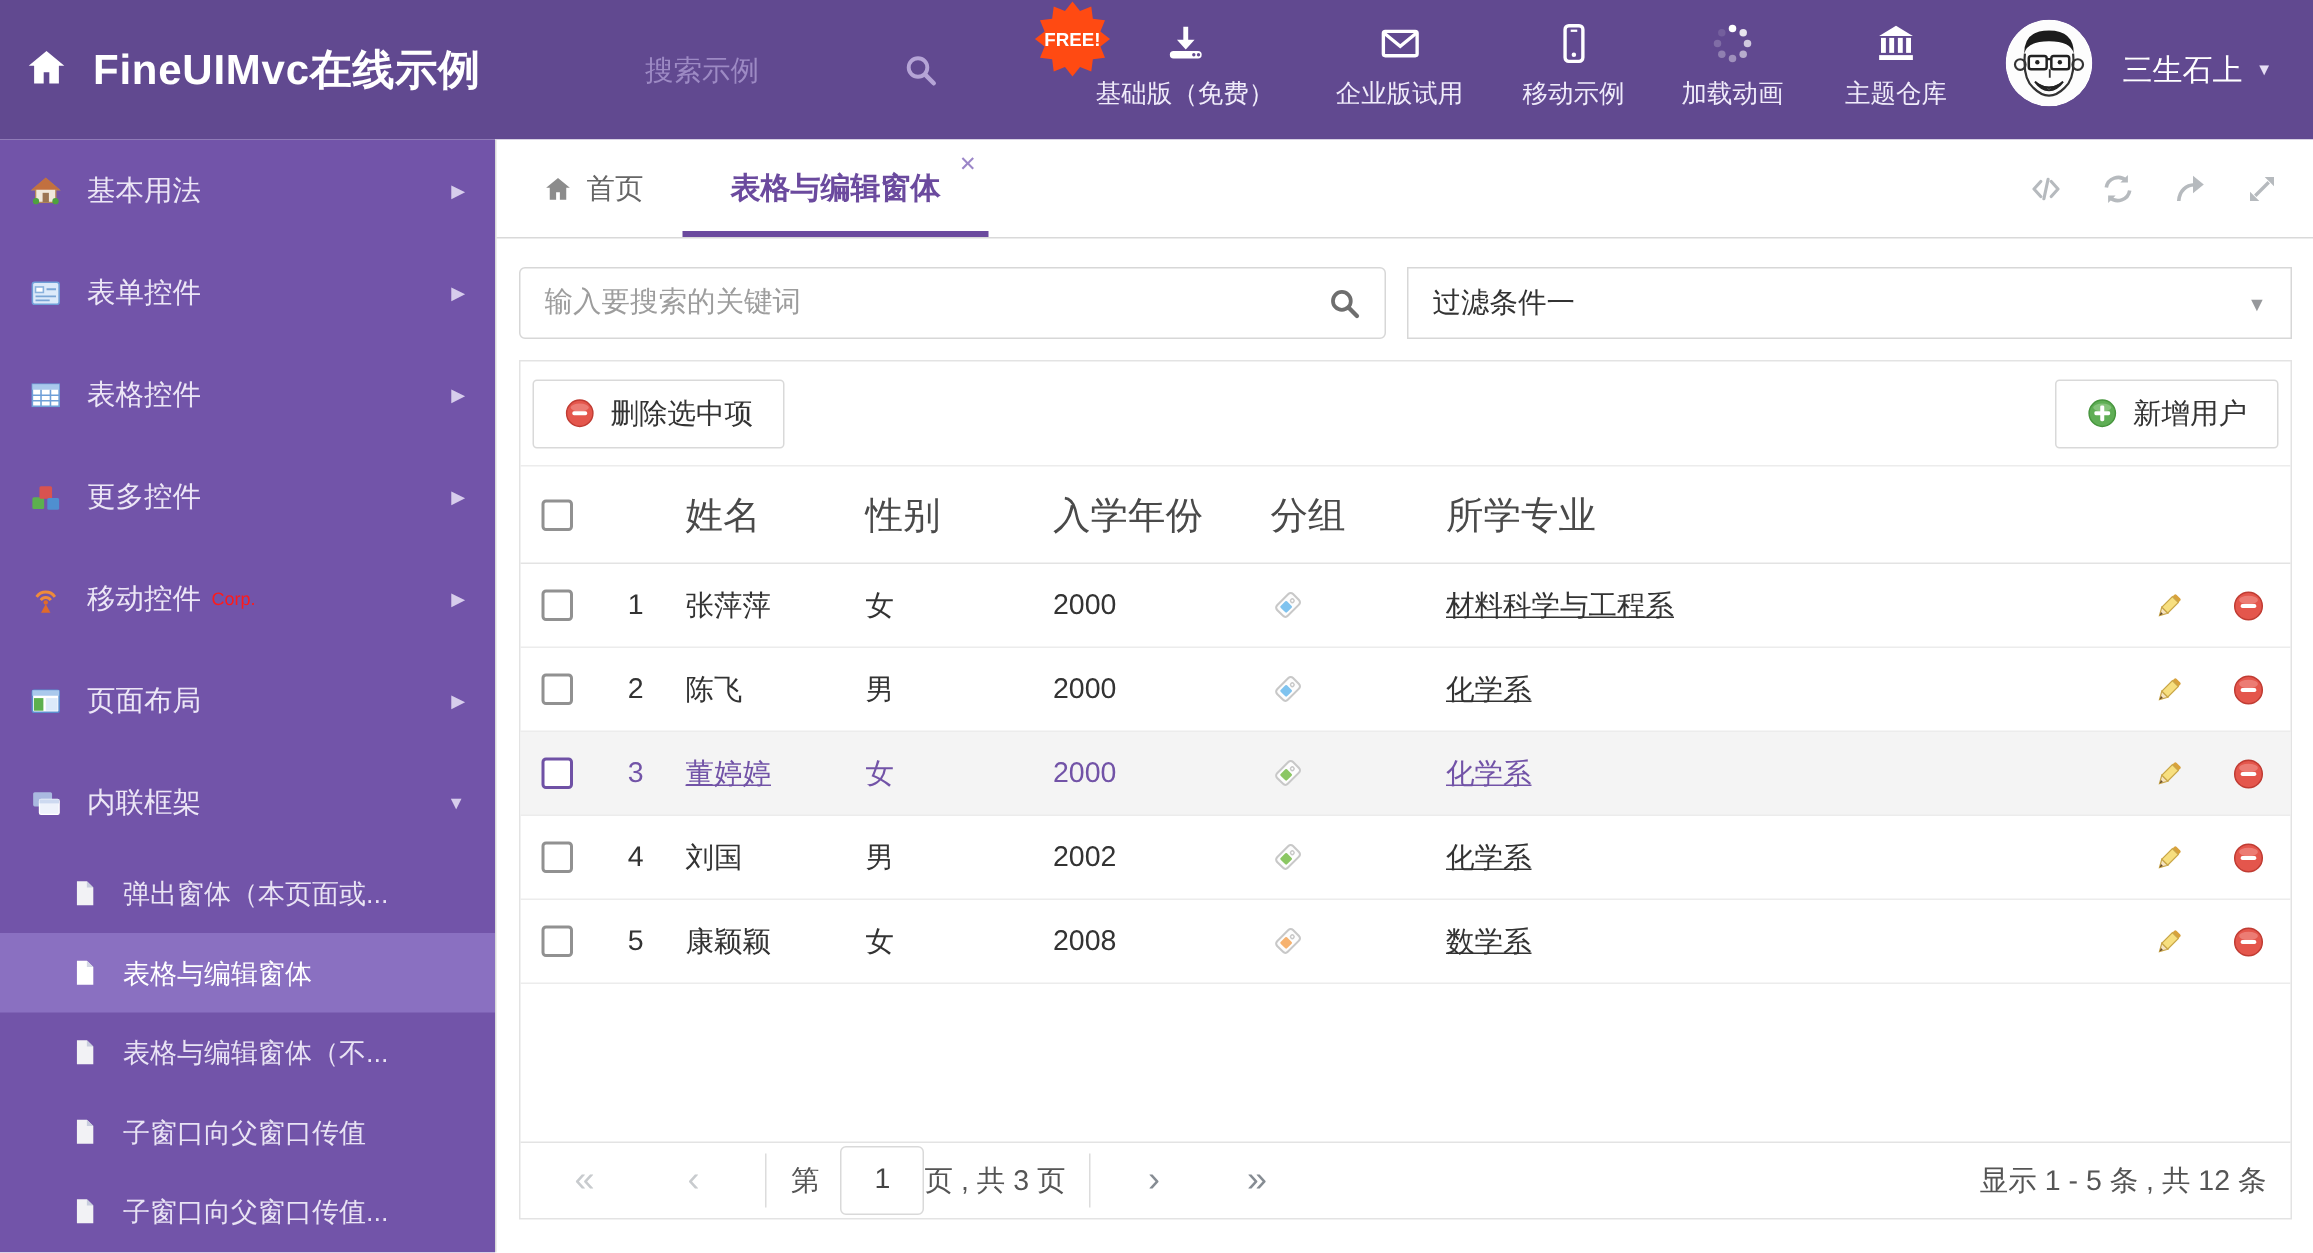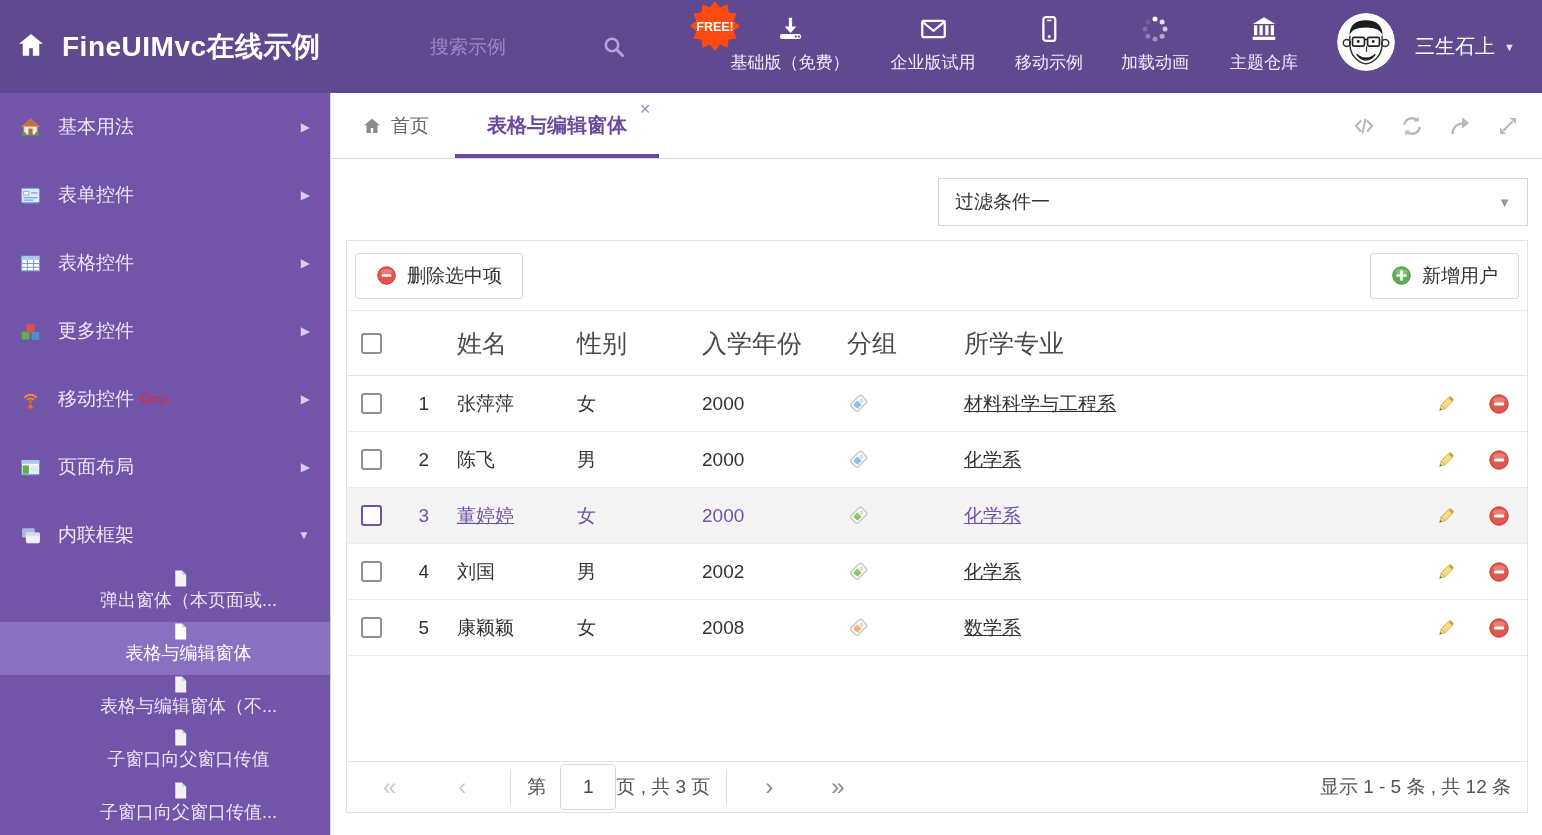"输入要搜索的关键词" div.searchbox { html: none -> <div> <input> <span> <svg> <circle></circle> <path></path> </svg> </span> </div> }
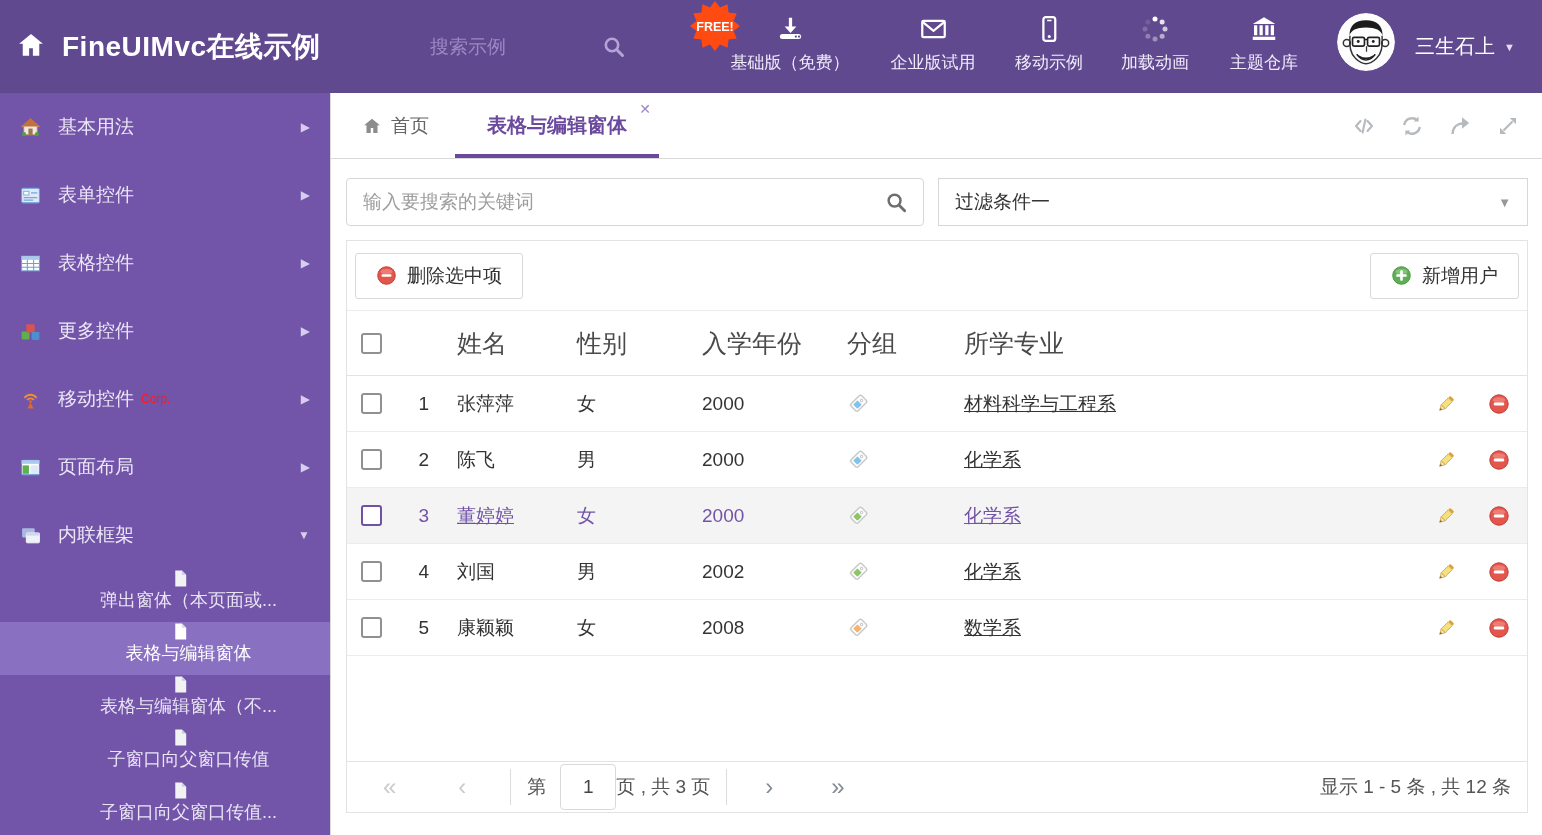"弹出窗体（本页面或..." .ssub { flex-direction: column -> none }
